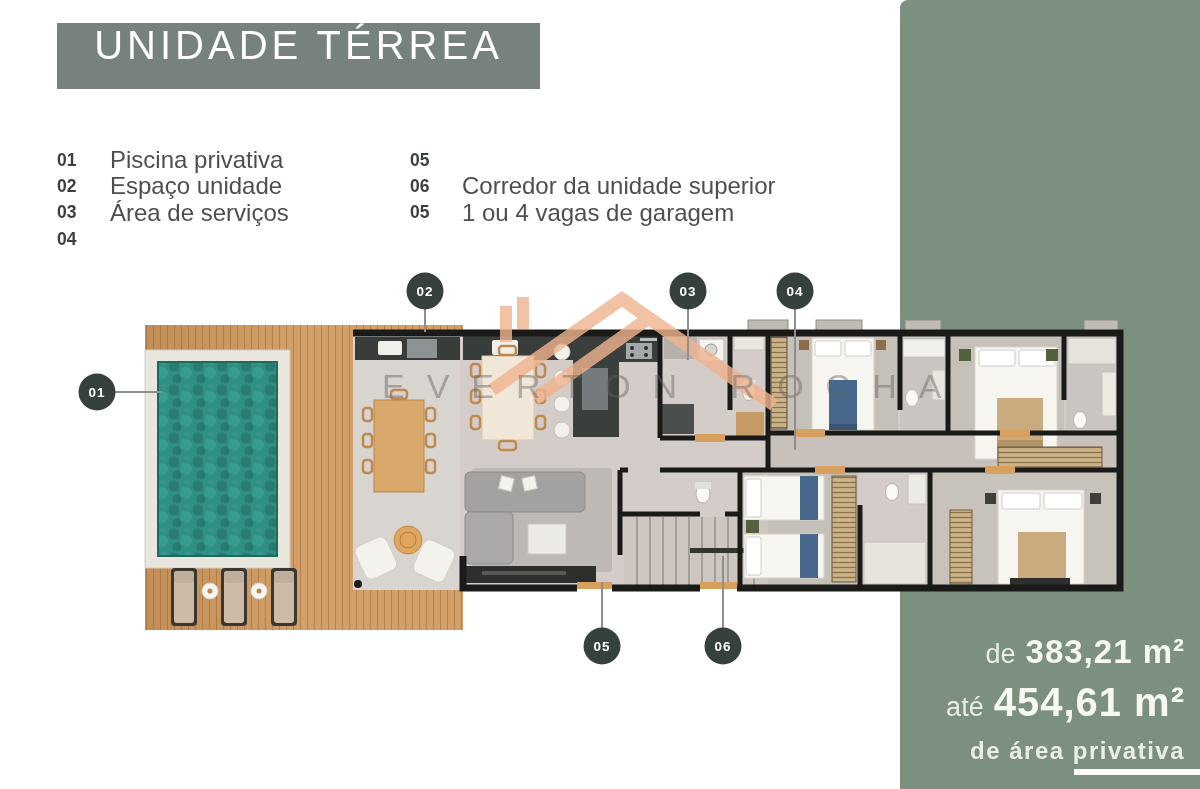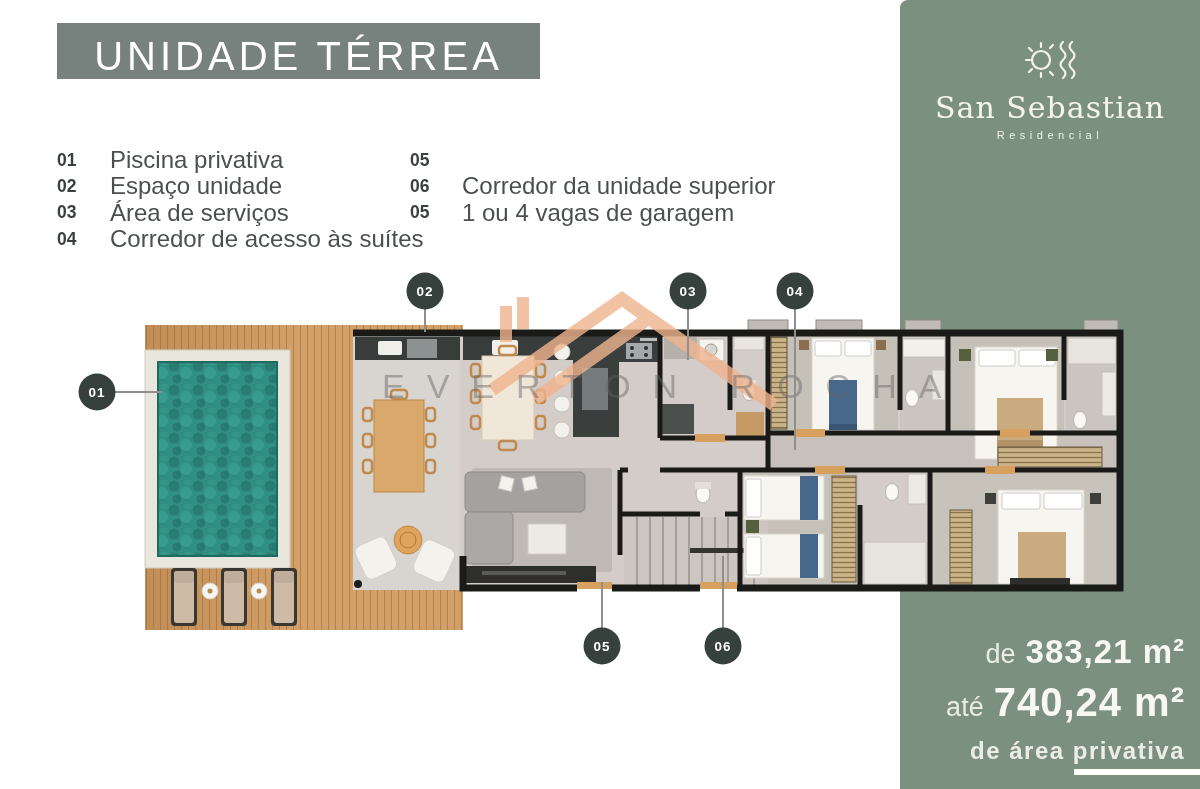"UNIDADE TÉRREA" .banner { align-items: flex-end -> flex-start; height: 56px -> 66px }
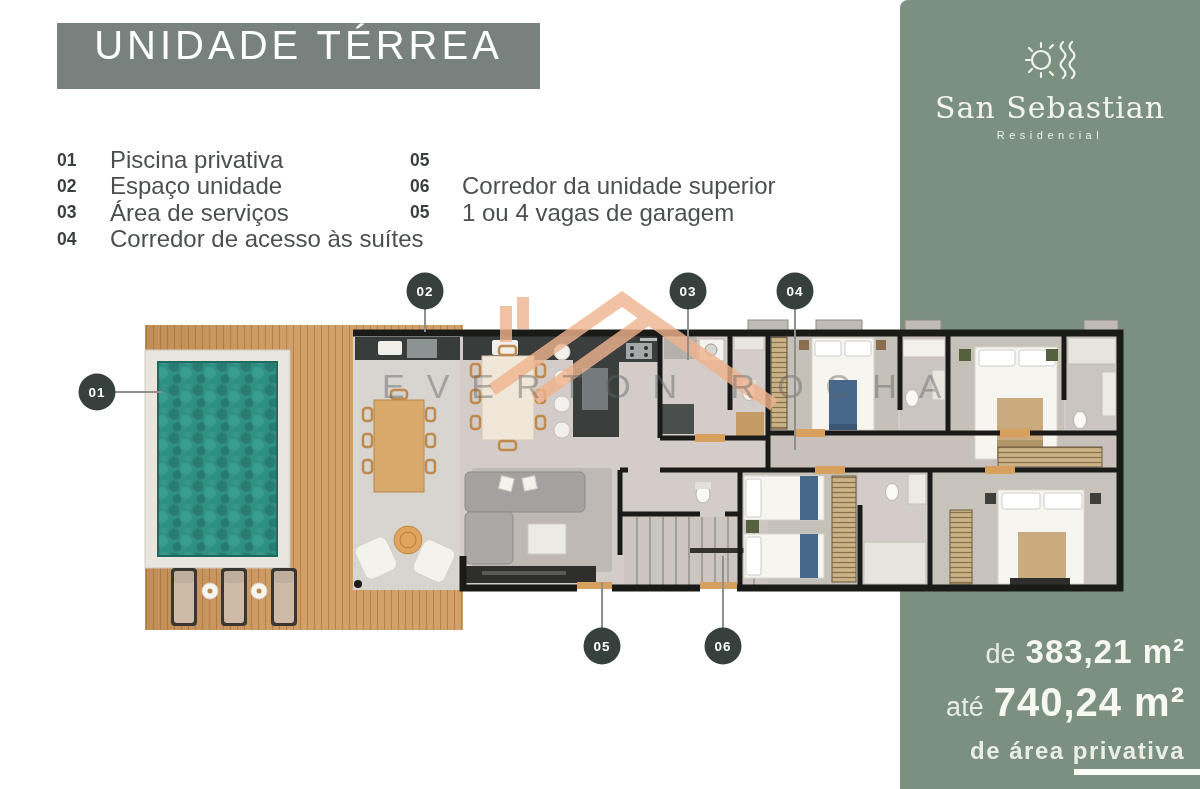"San Sebastian" div.logo-block { html: <div> <svg> <g> <circle></circle> <line></line> <line></line> <line></line> <line></line> <line></line> <line></line> <line></line> <path></path> <path></path> </g> </svg> <div>San Sebastian</div> <div>Residencial</div> </div> -> none }
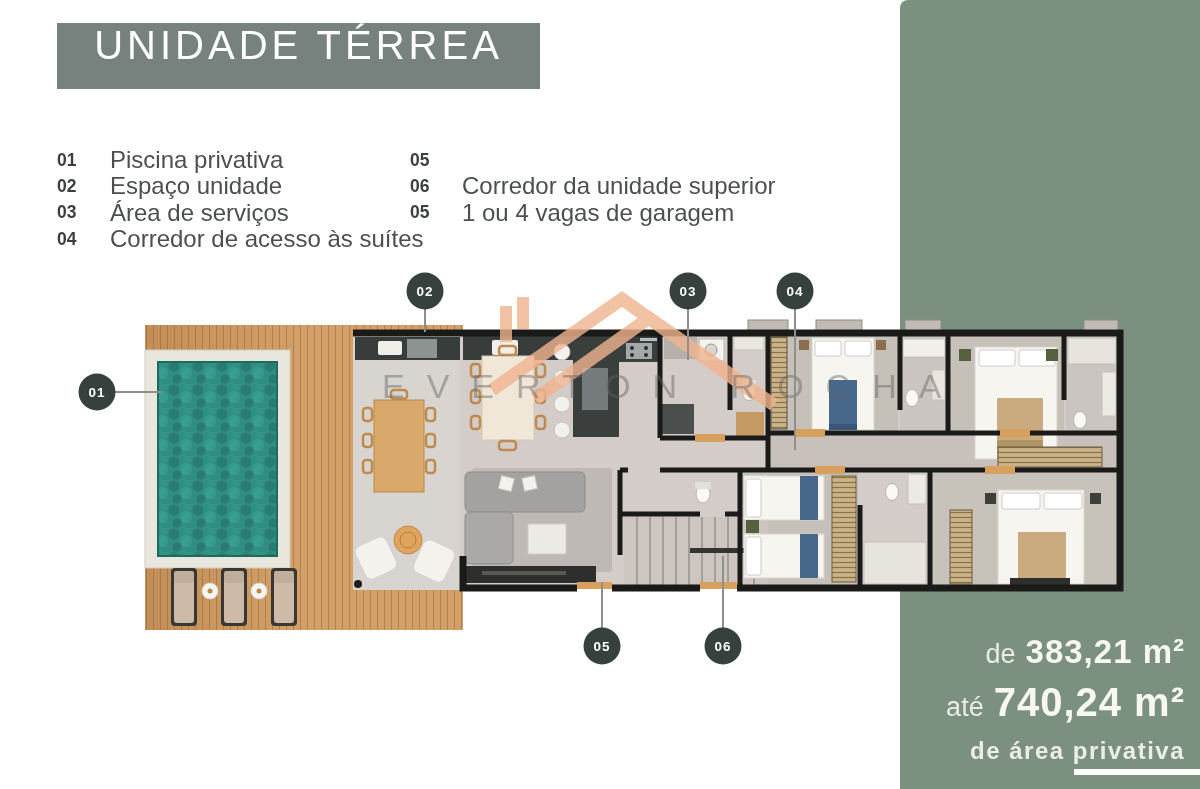"Corredor de acesso às suítes" span.llabel { html: <span>Corredor de acesso às suítes</span> -> none }
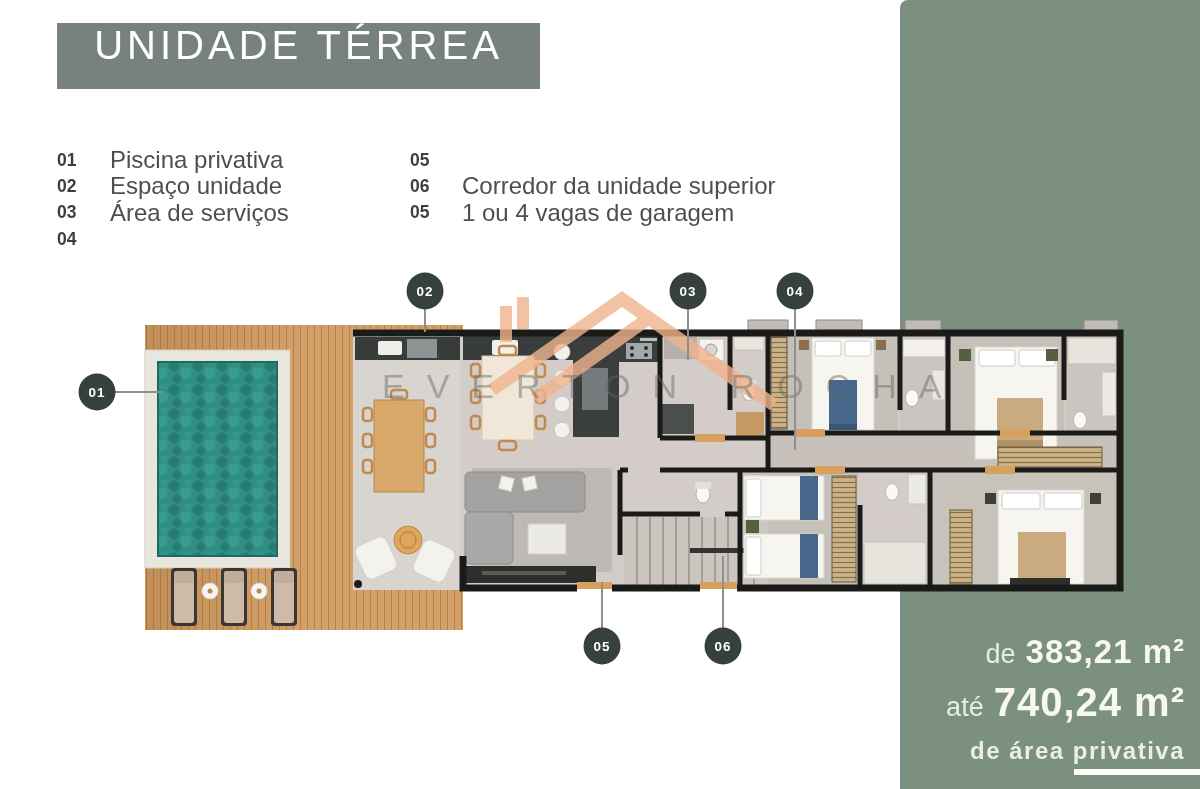"740,24 m²" span.area-value { text: 740,24 -> 454,61 }
